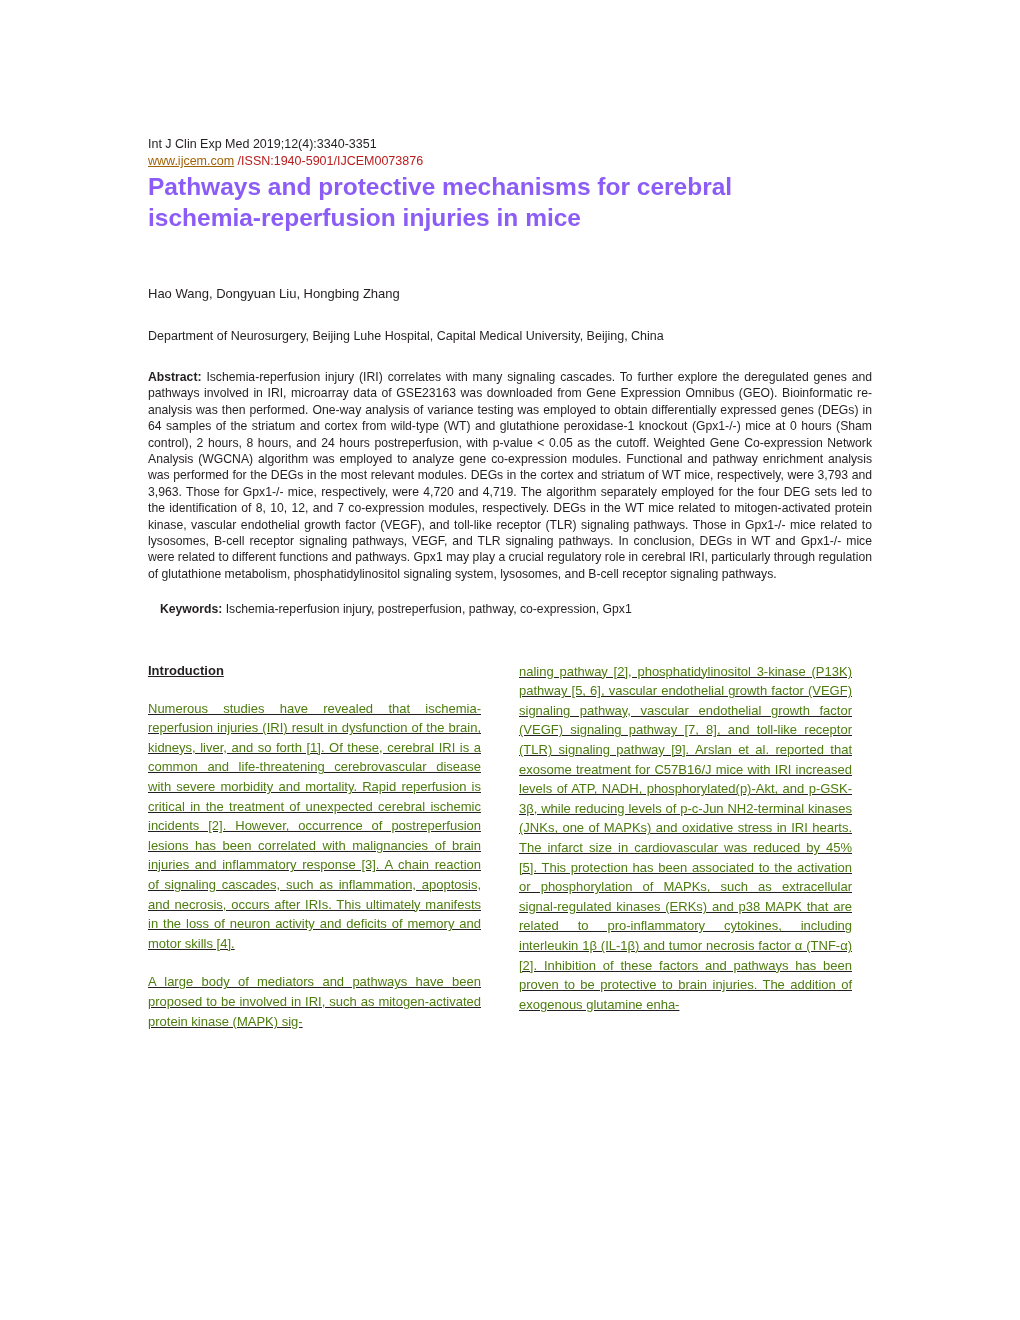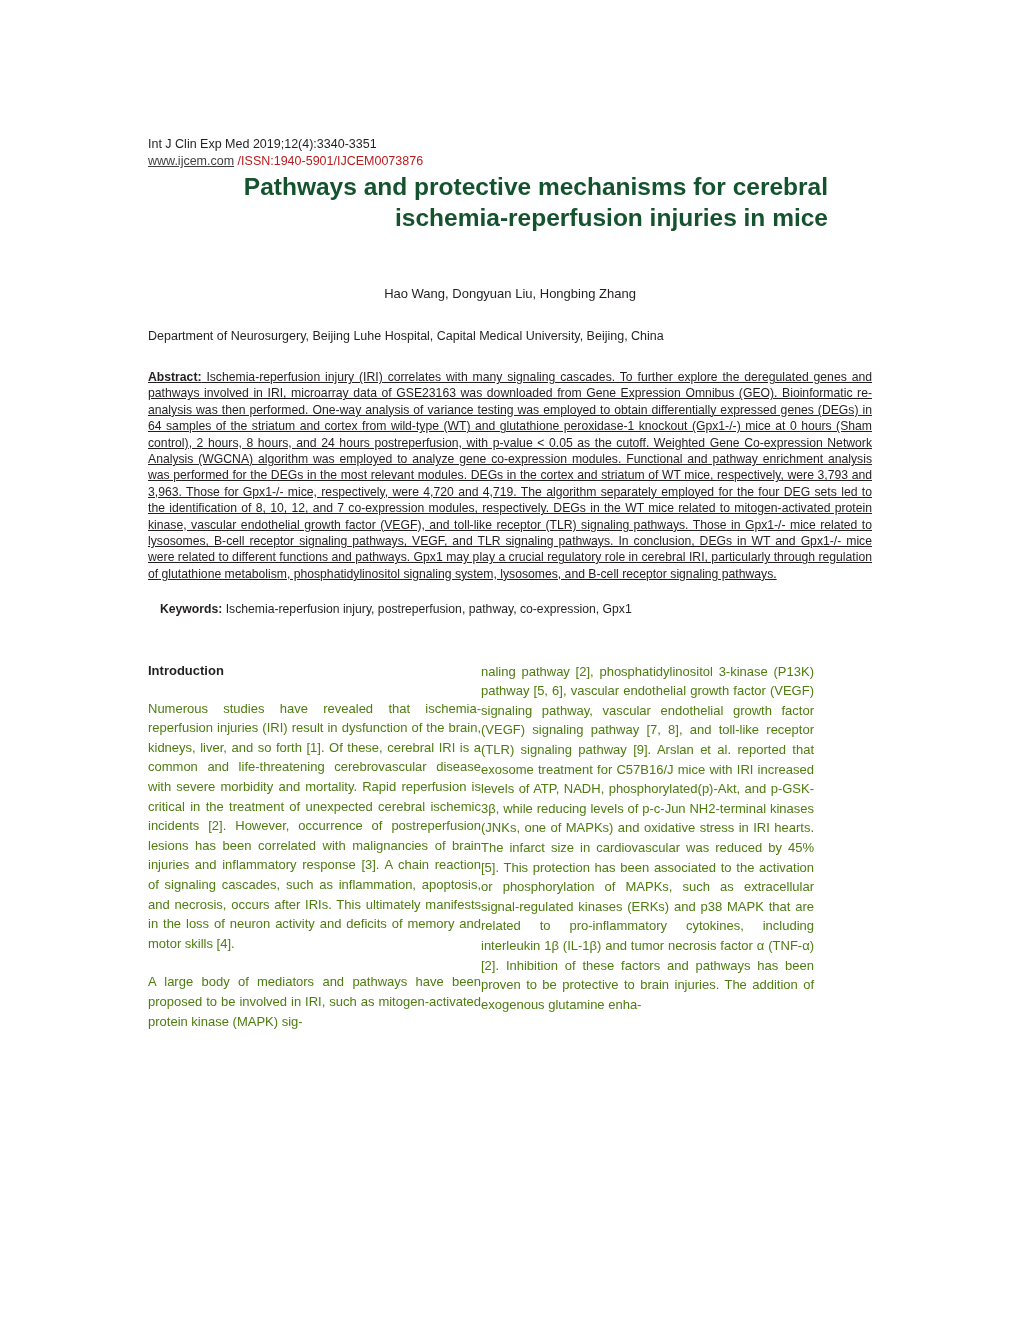"www.ijcem.com" .journal-url { color: #404040 -> #a16207 }
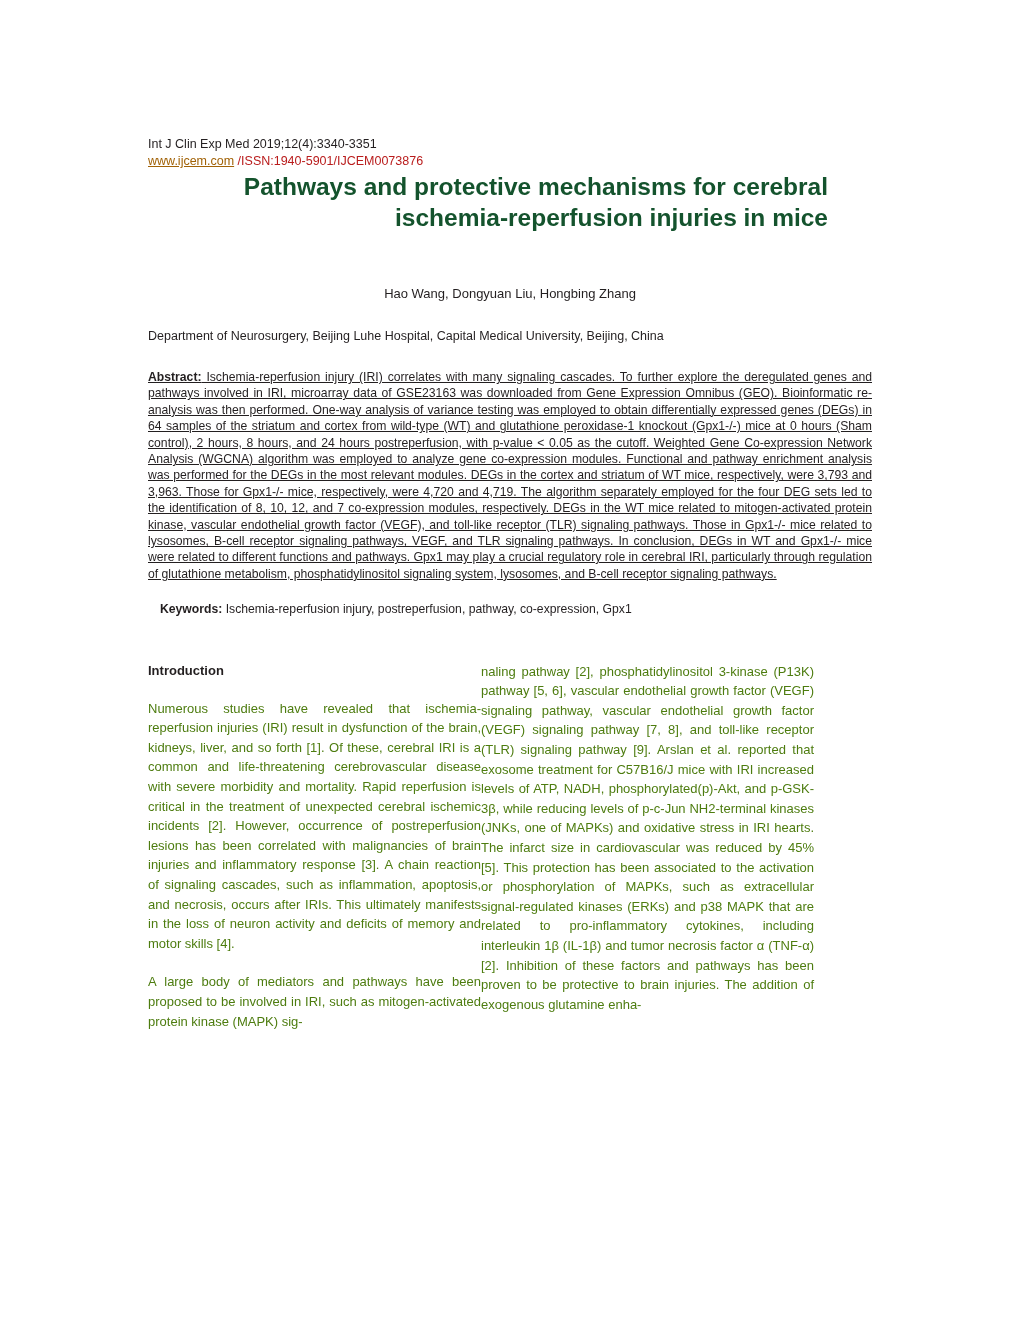"Pathways and protective mechanisms for" .article-title { color: #14532d -> #8b5cf6; text-align: right -> none }
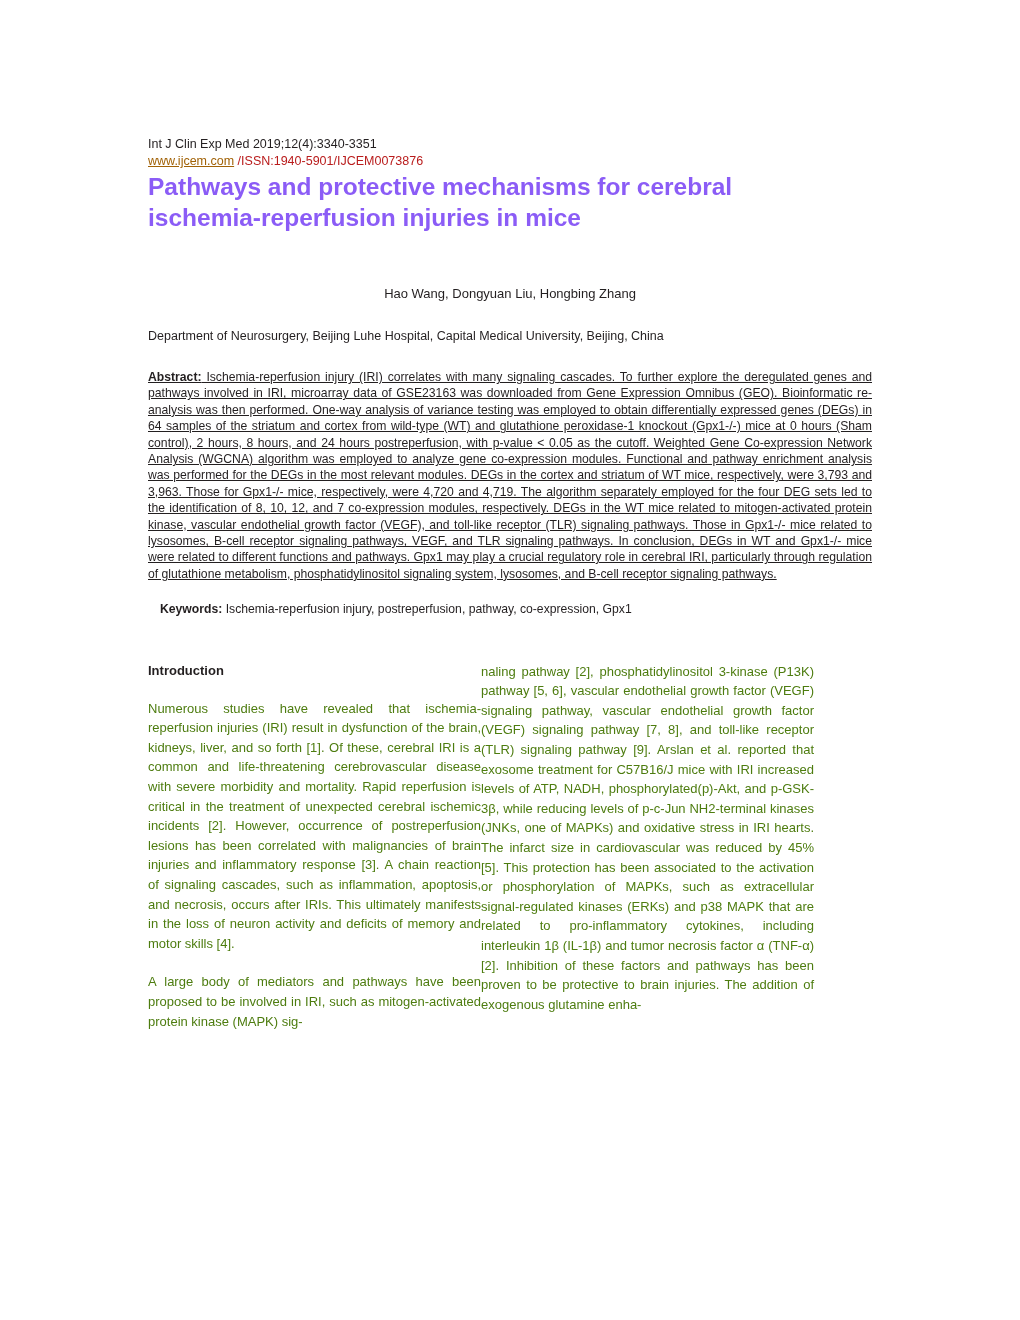"Hao Wang, Dongyuan Liu, Hongbing" .authors { text-align: center -> none }
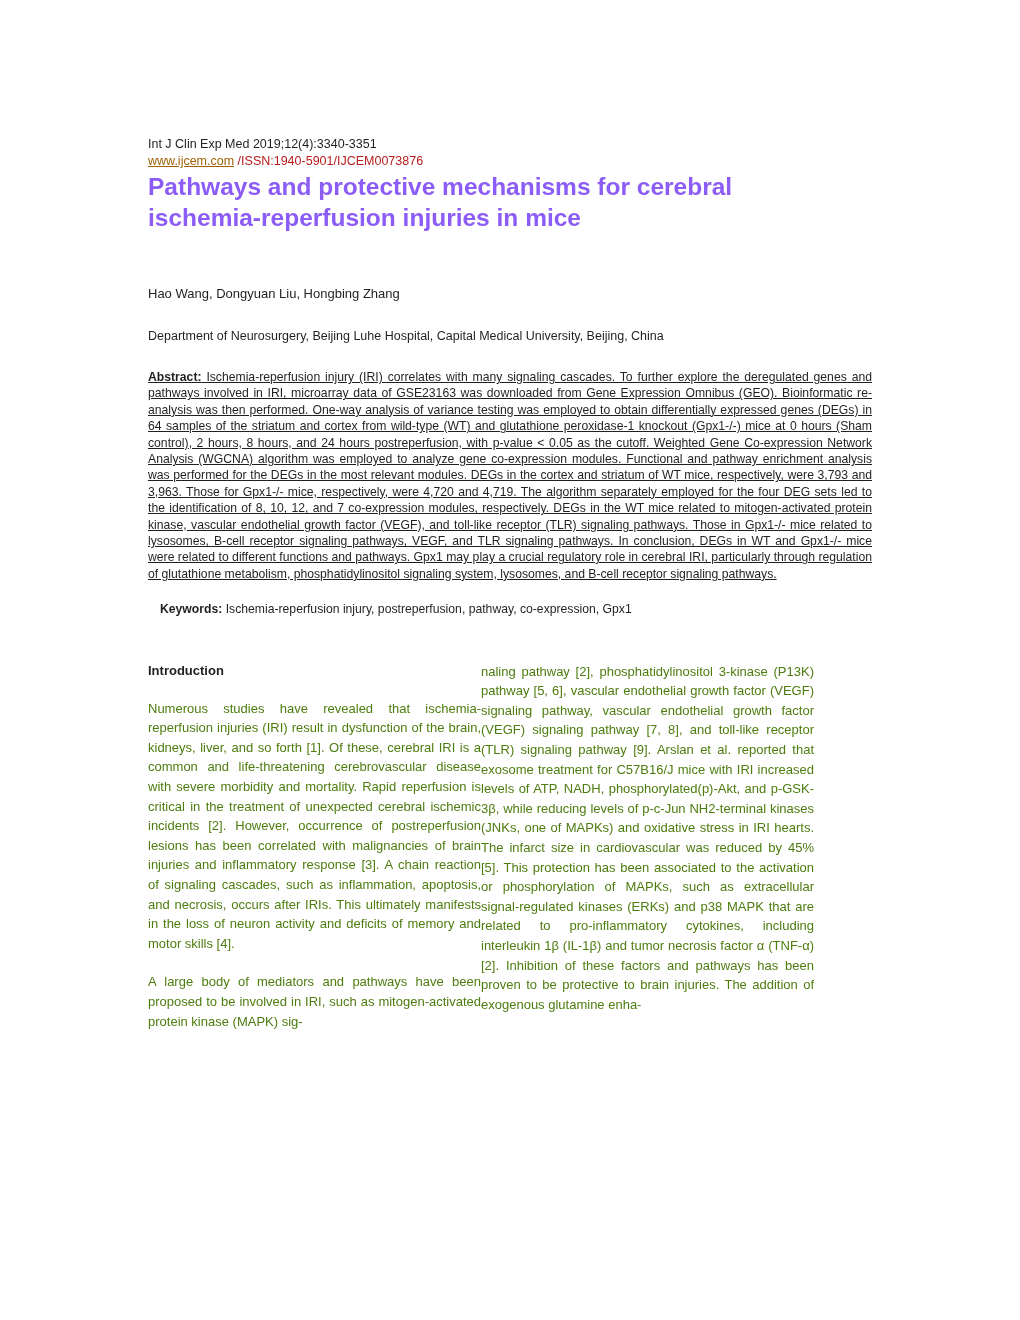"Abstract: Ischemia-reperfusion injury" .abstract { text-decoration: underline -> none }
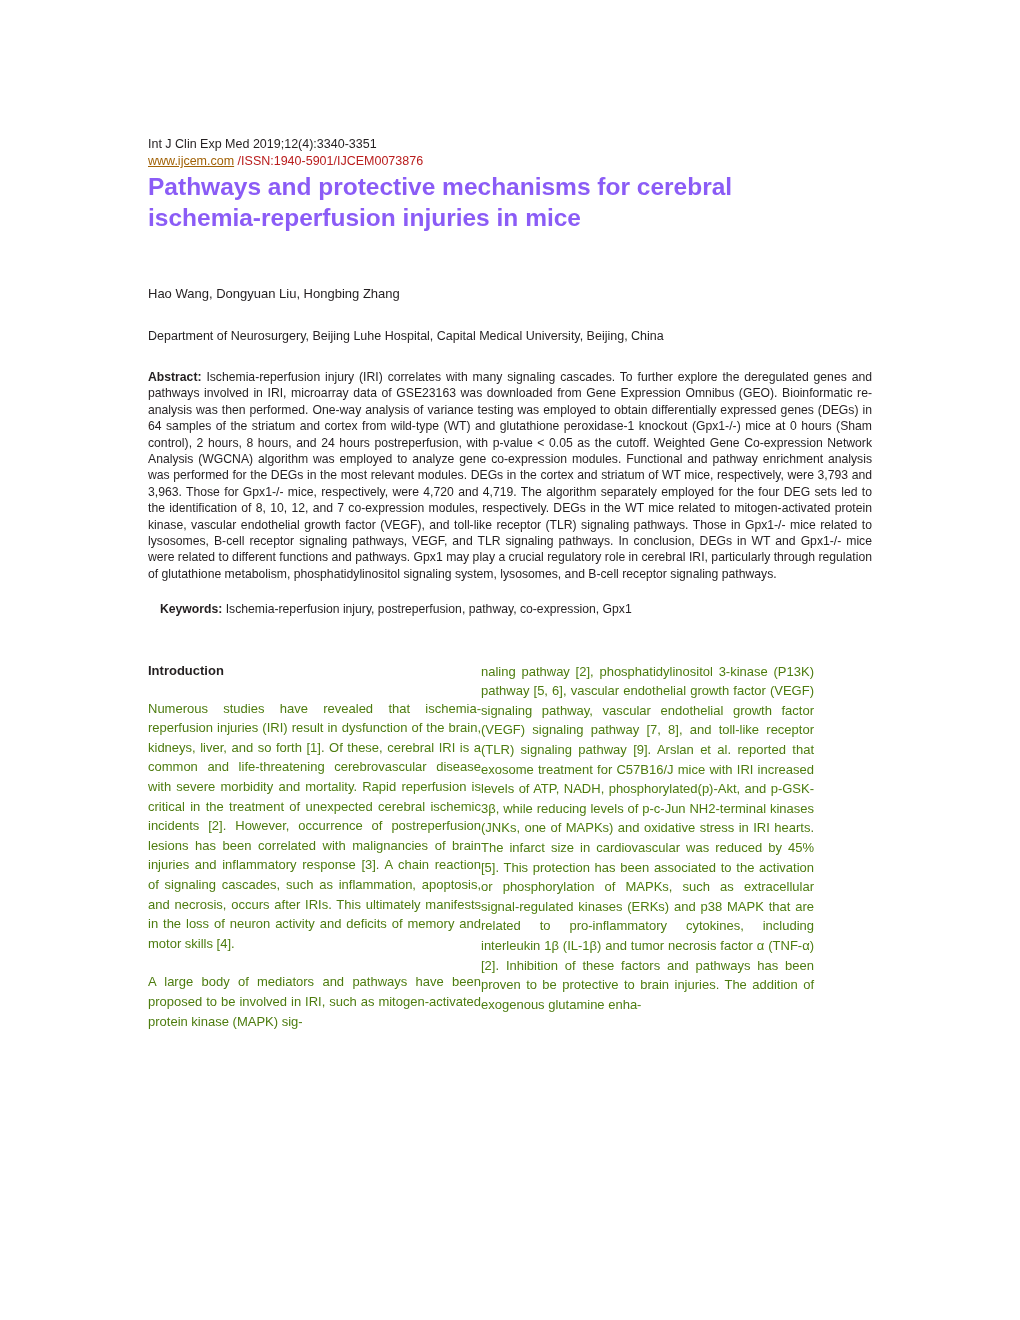"Introduction" .columns { gap: none -> 38px; text-decoration: none -> underline }
